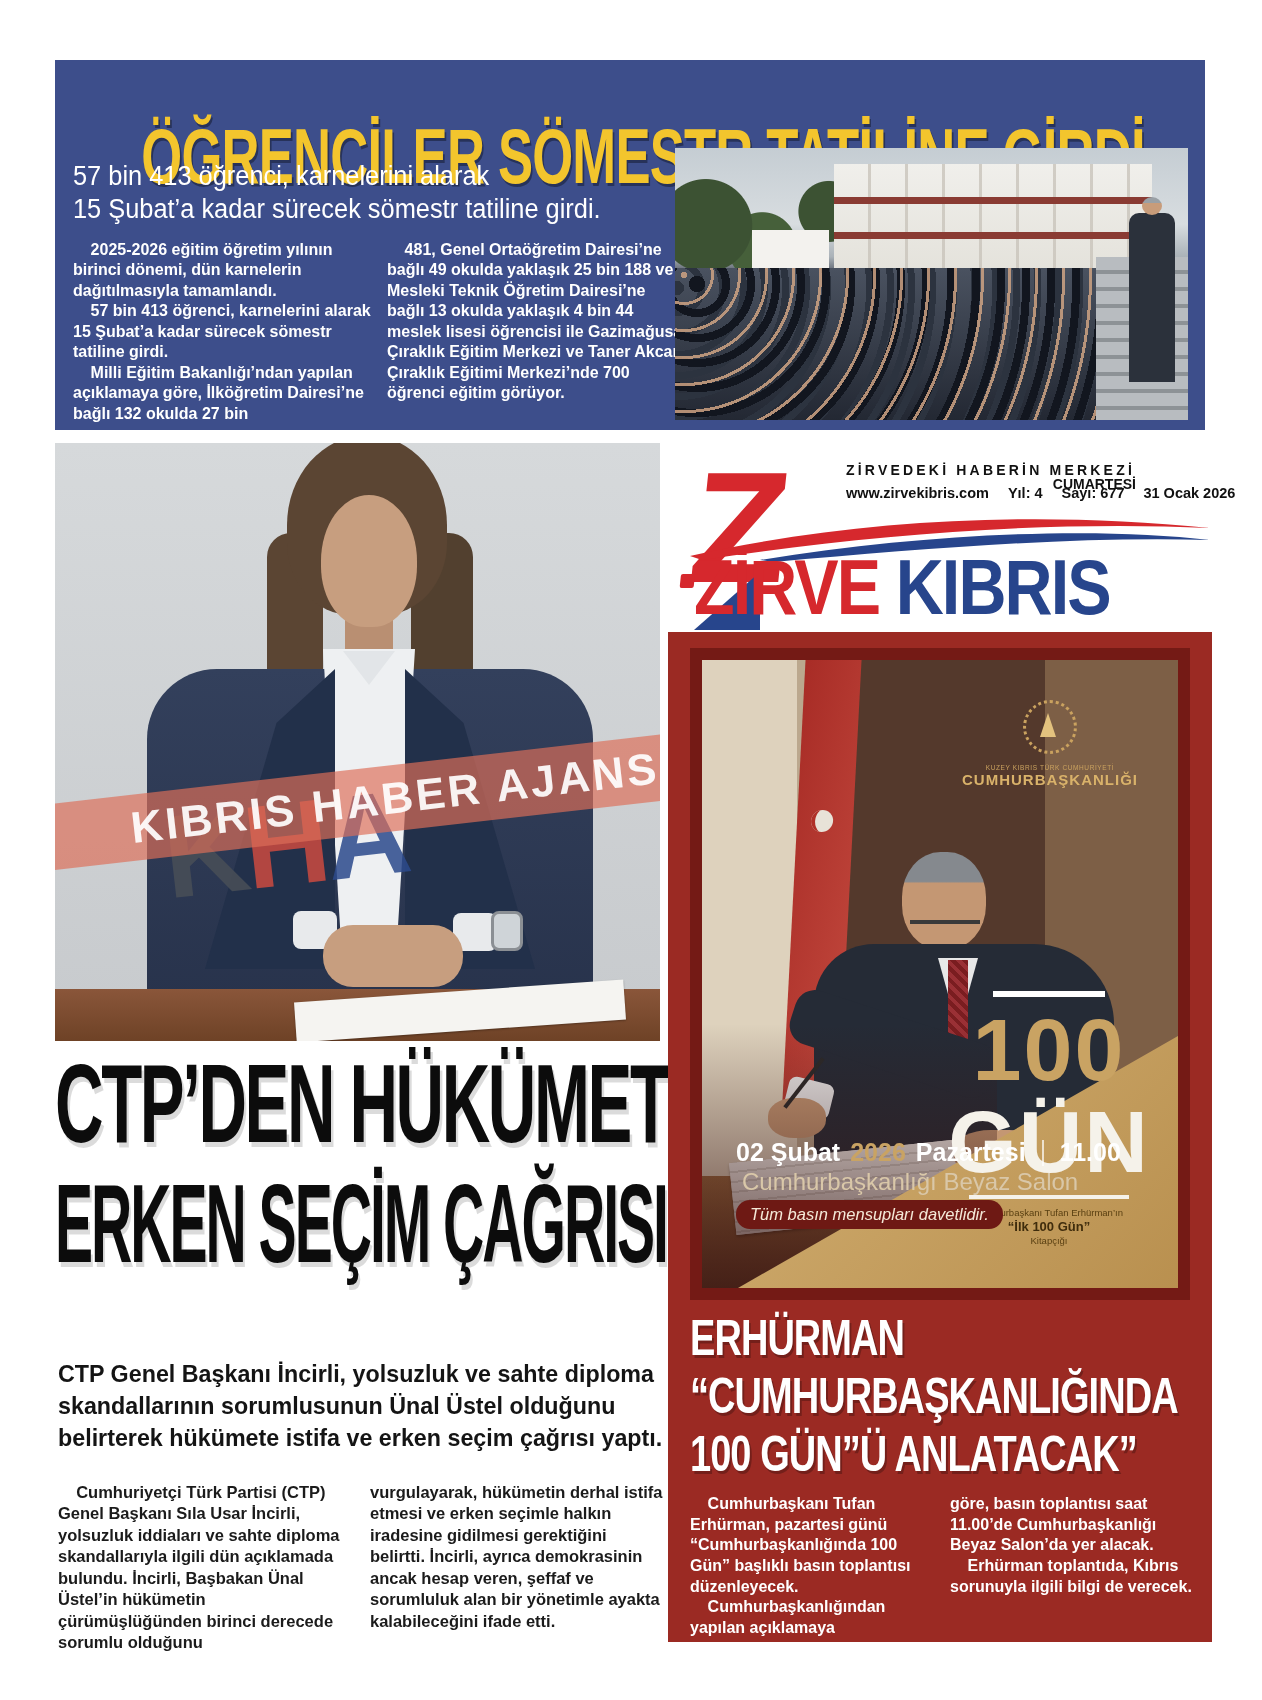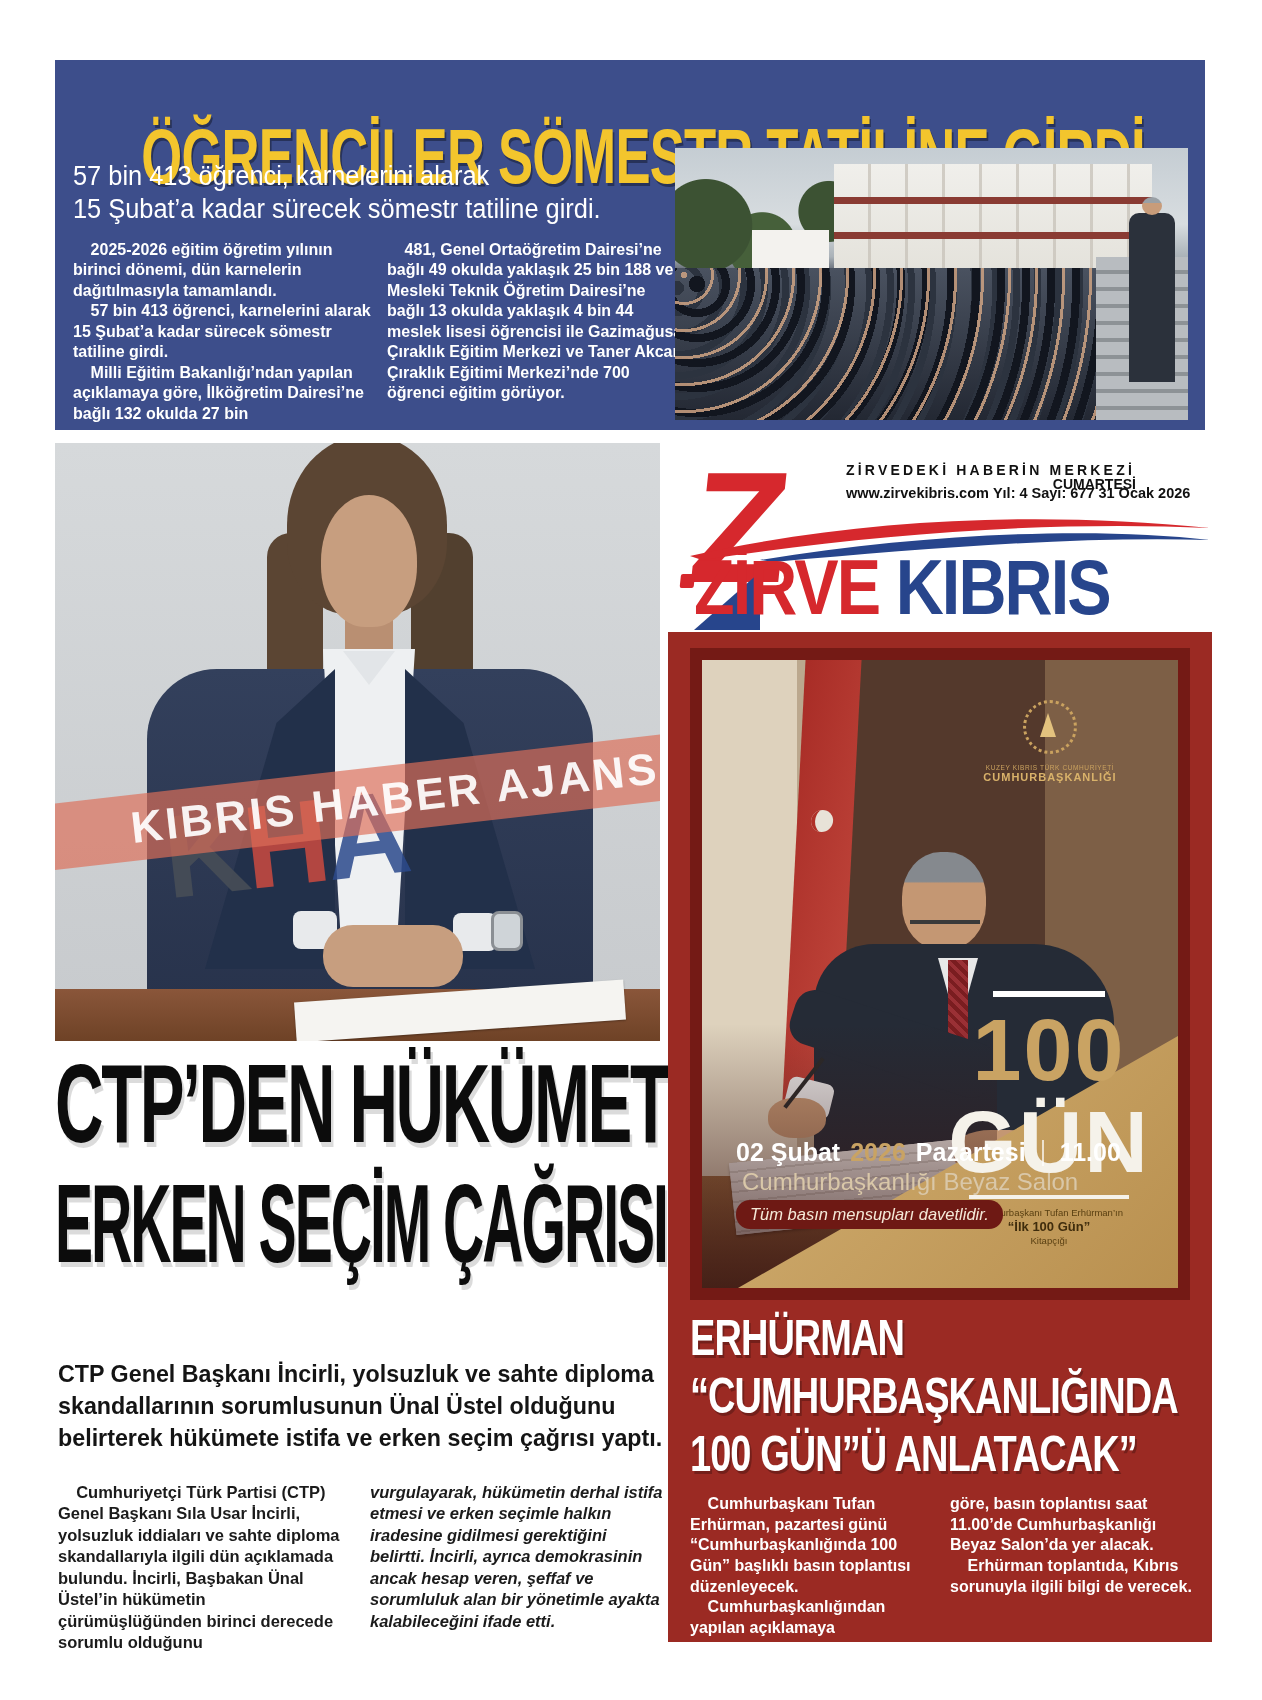"www.zirvekibris.com" .mast-info { gap: 4px -> 19px }
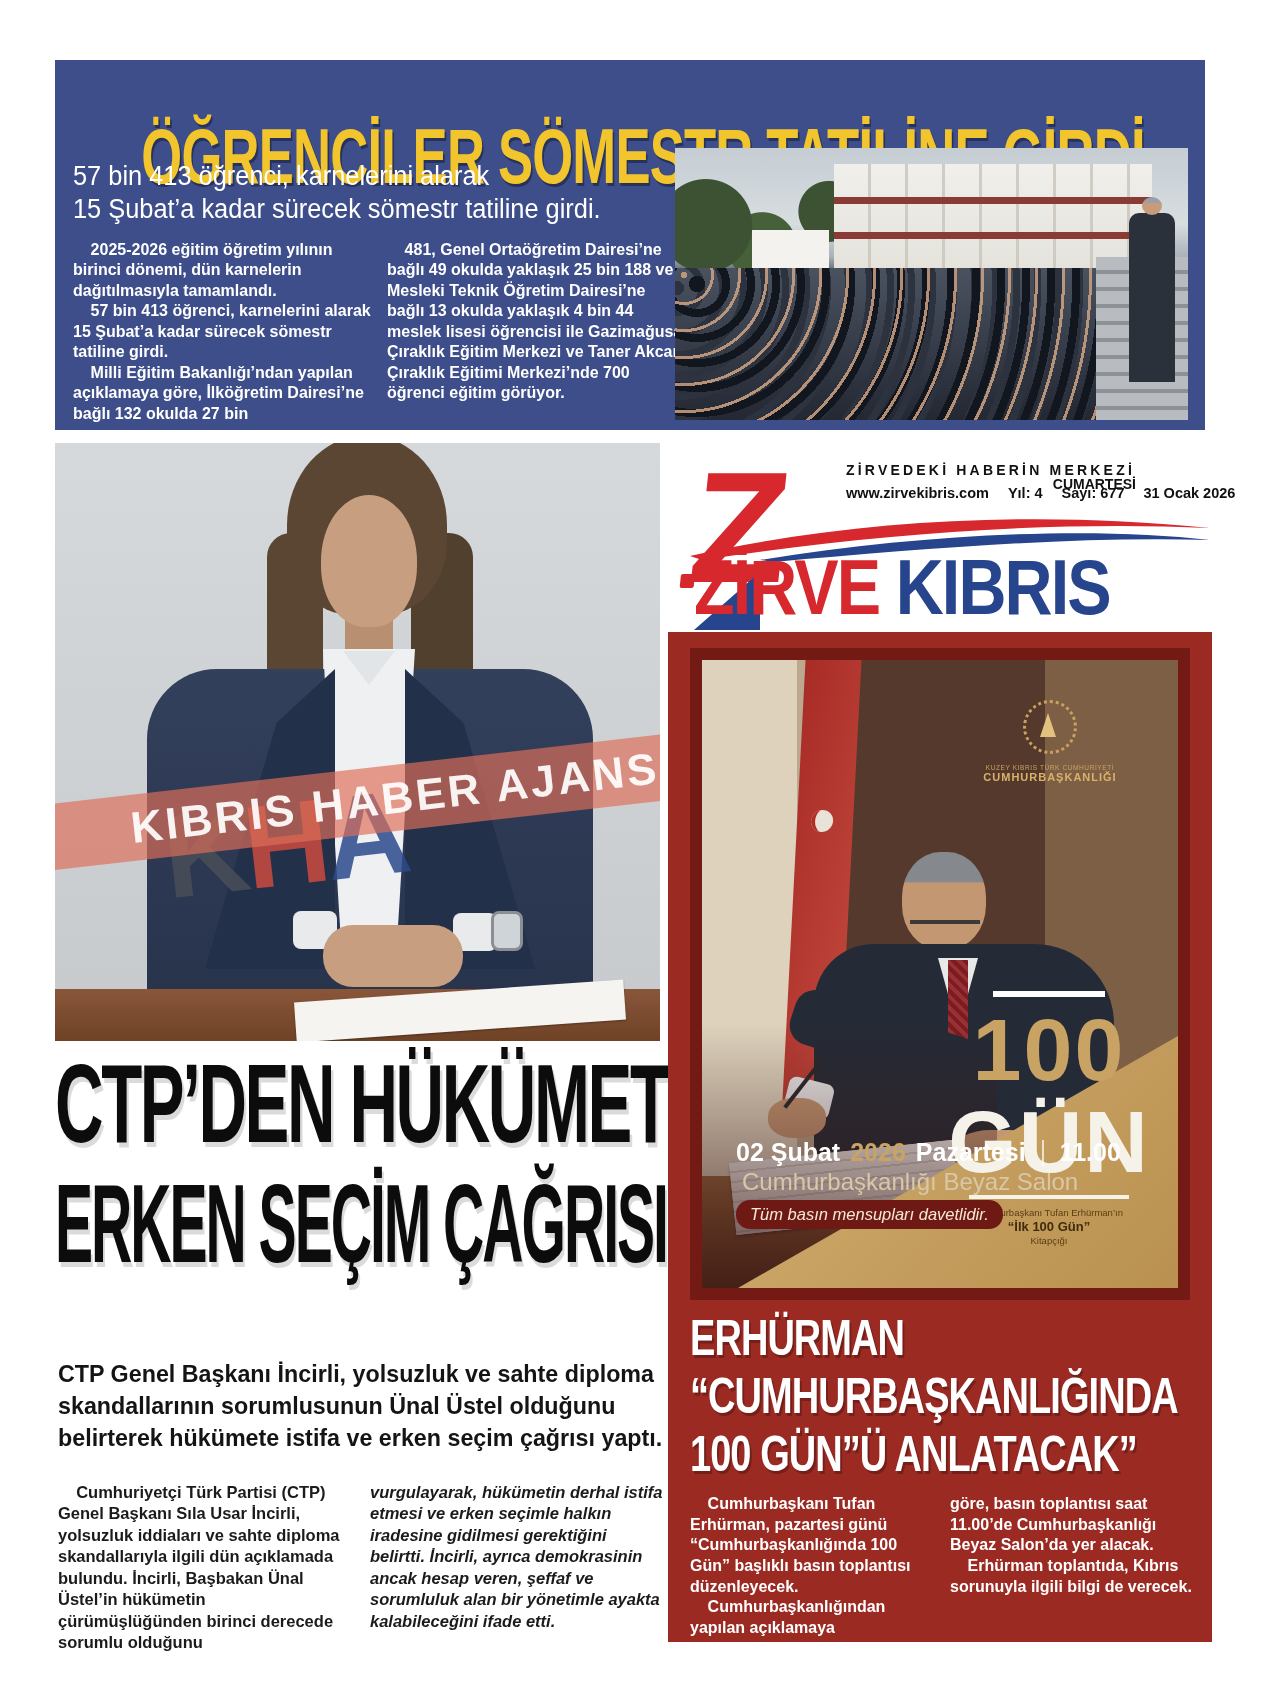"CUMHURBAŞKANLIĞI" .po-emblem .e2 { font-size: 11px -> 15px }
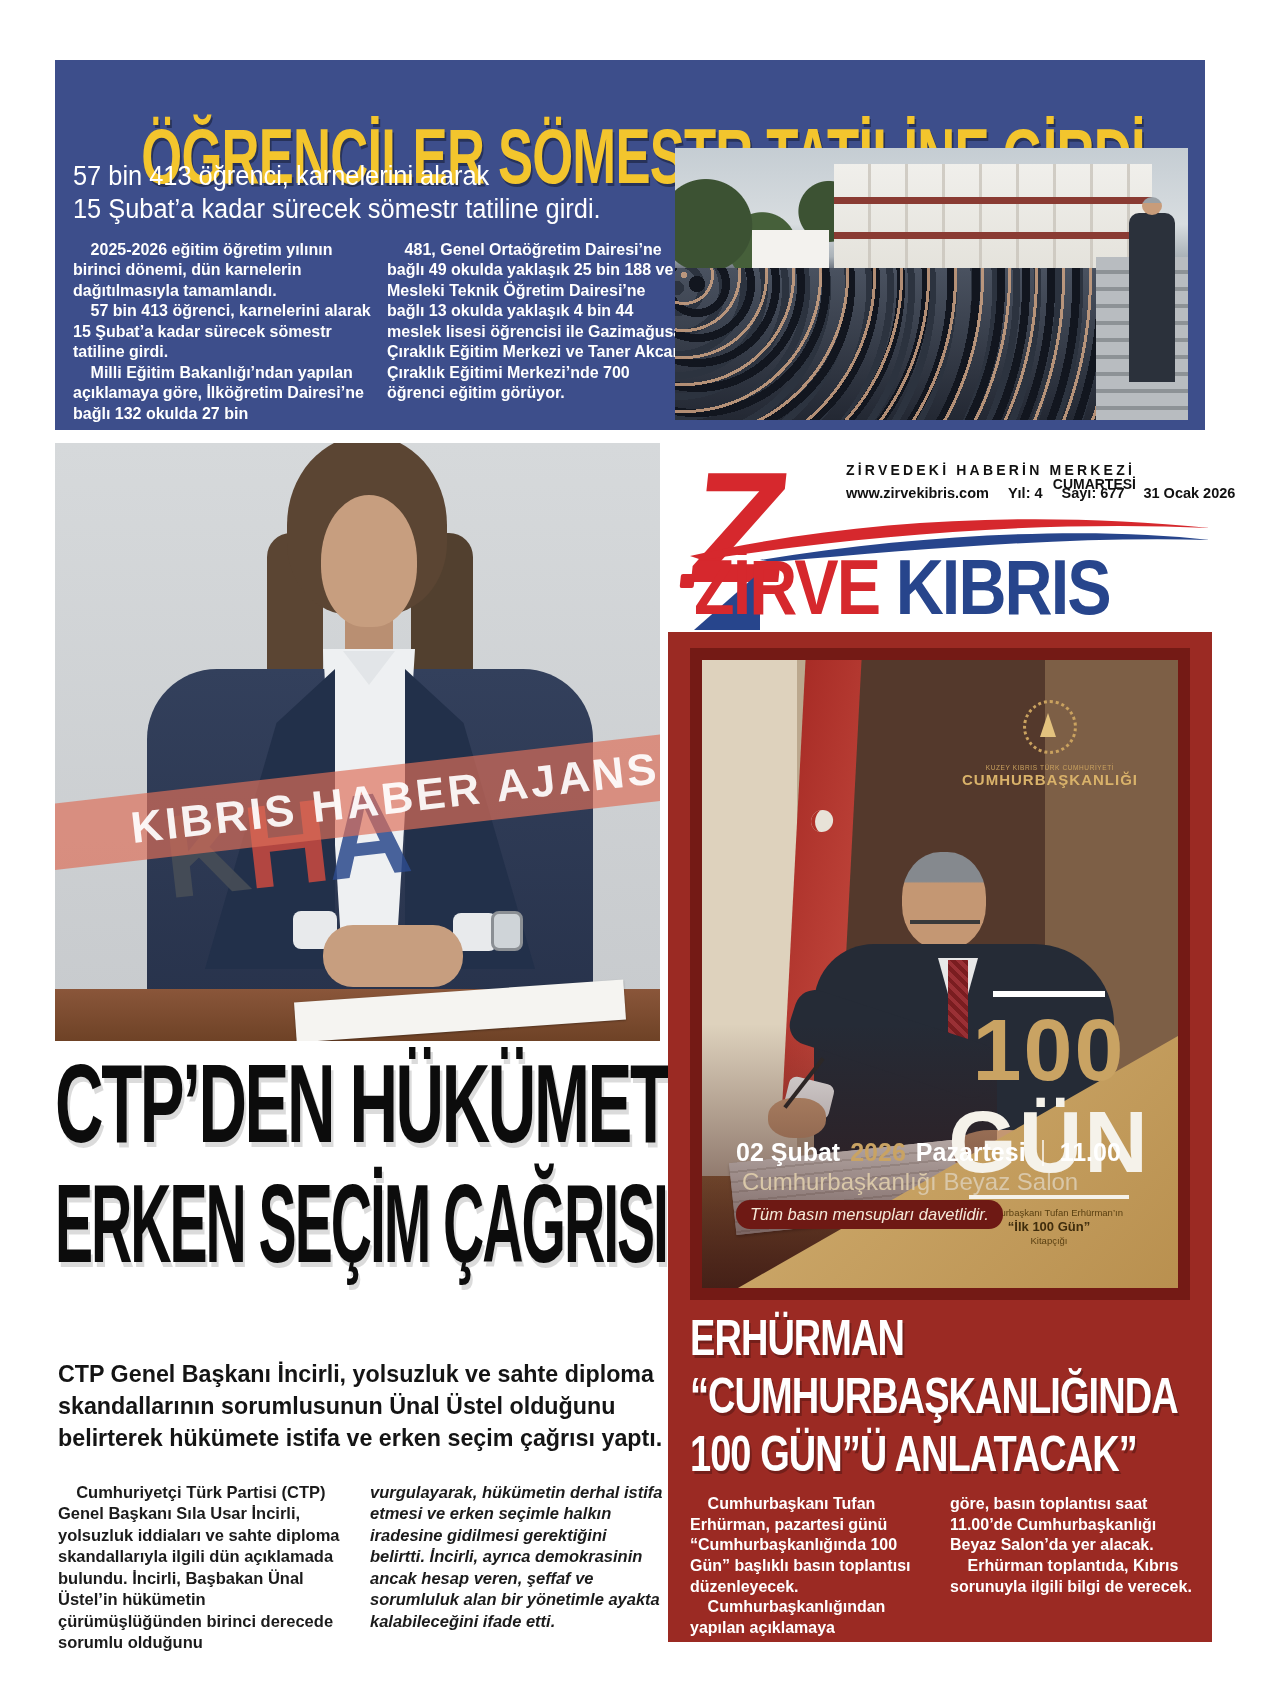"vurgulayarak, hükümetin derhal istifa" .mcol2 { font-style: italic -> none }
